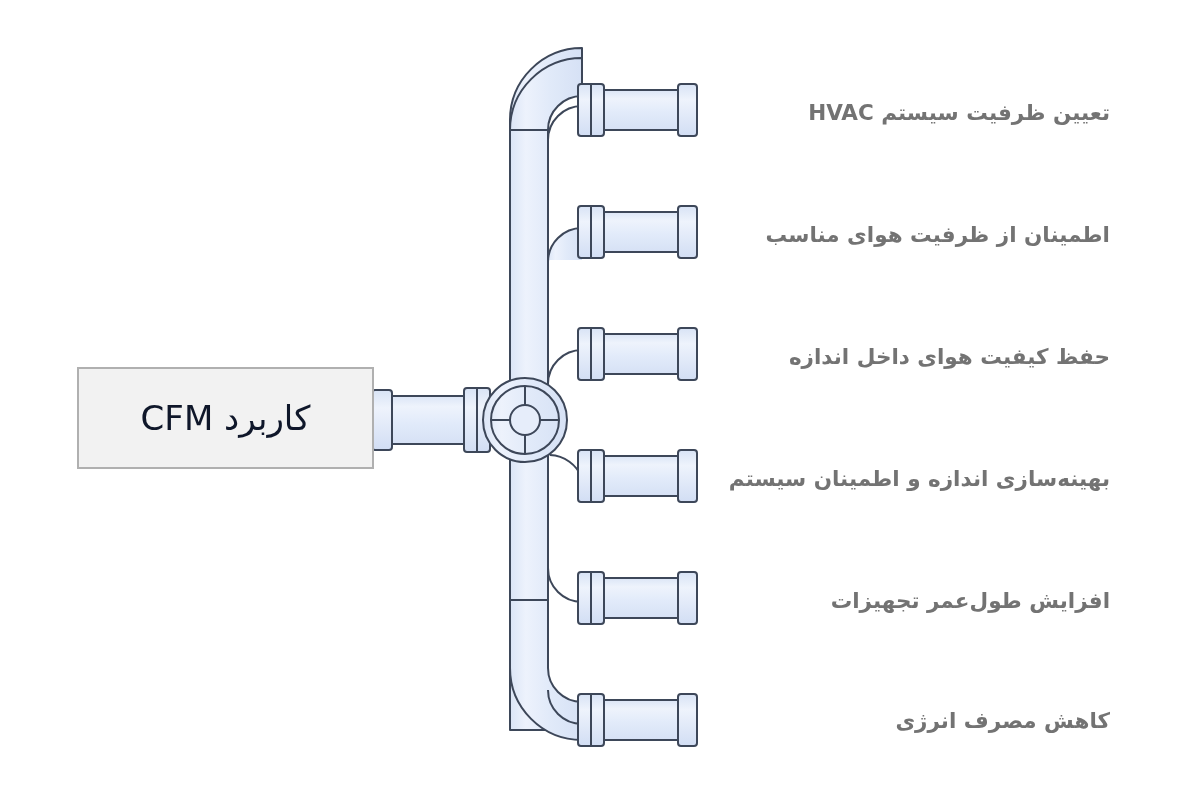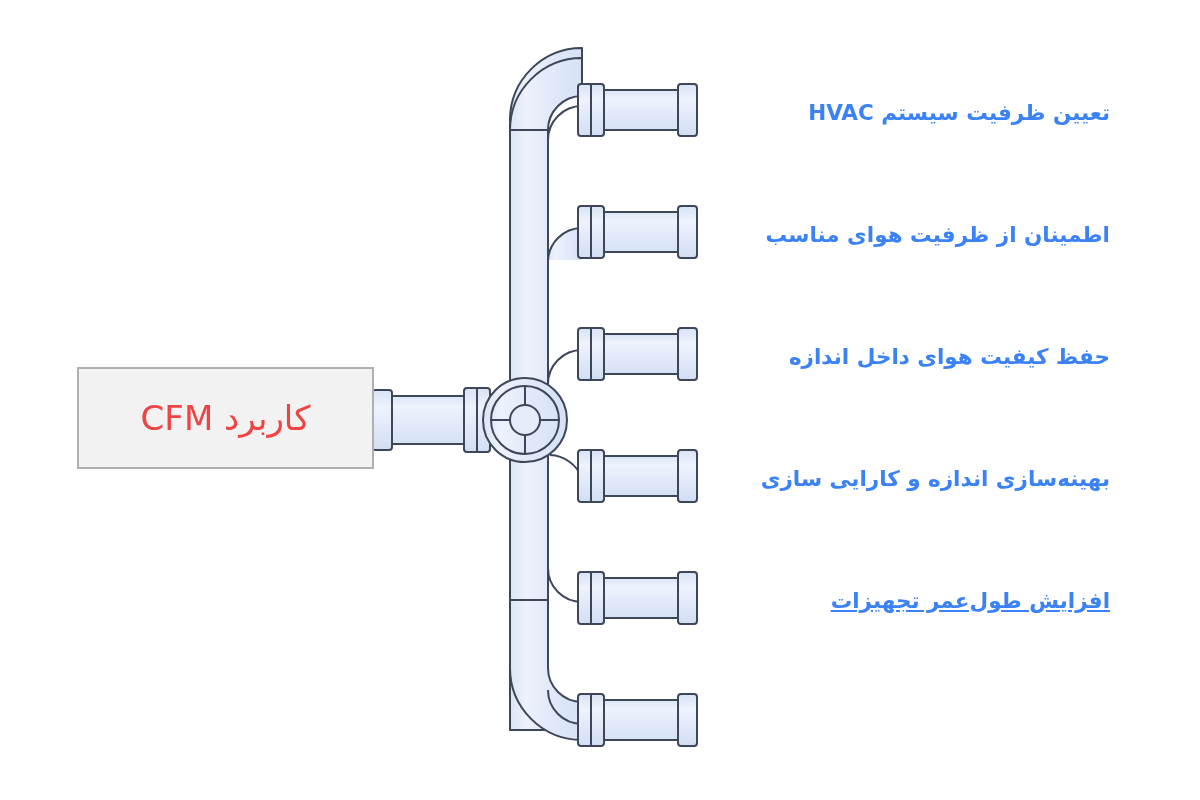"تعیین ظرفیت سیستم HVAC" .branch-label { color: #3b82f6 -> #737373 }
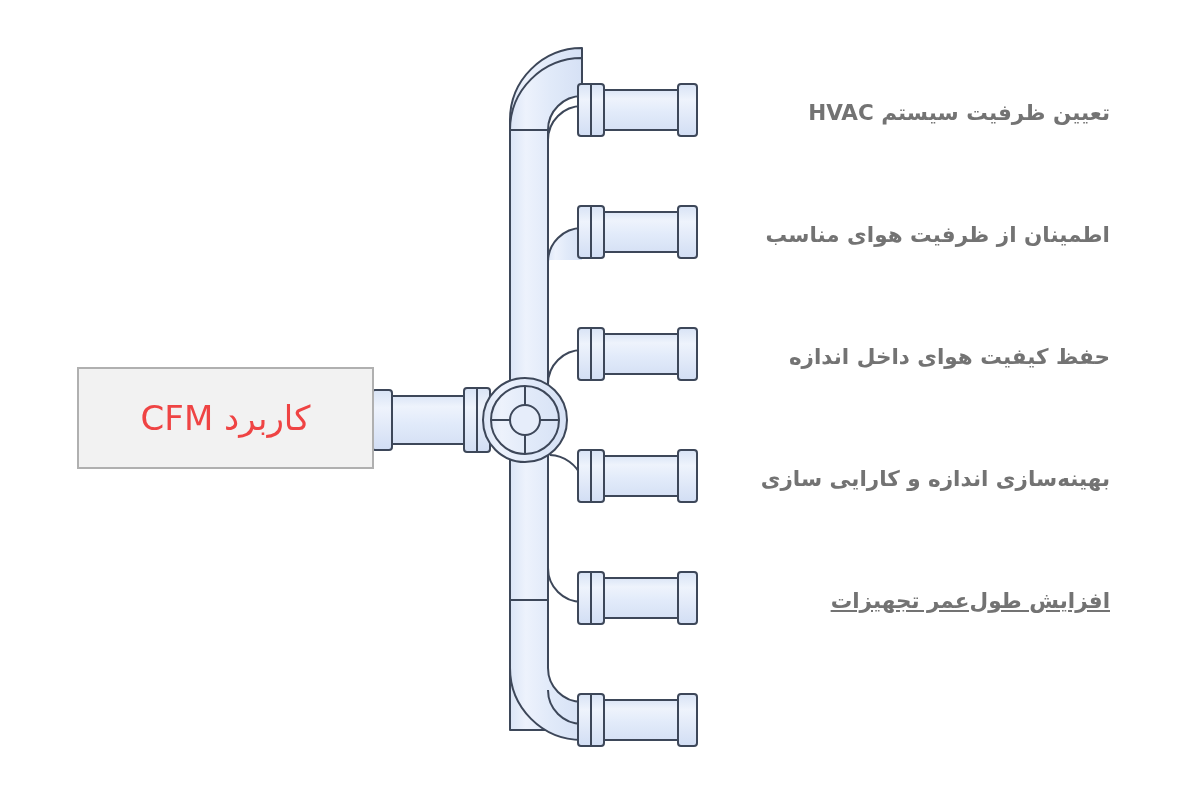"کاربرد CFM" .title-text { color: #ef4444 -> #0f172a }
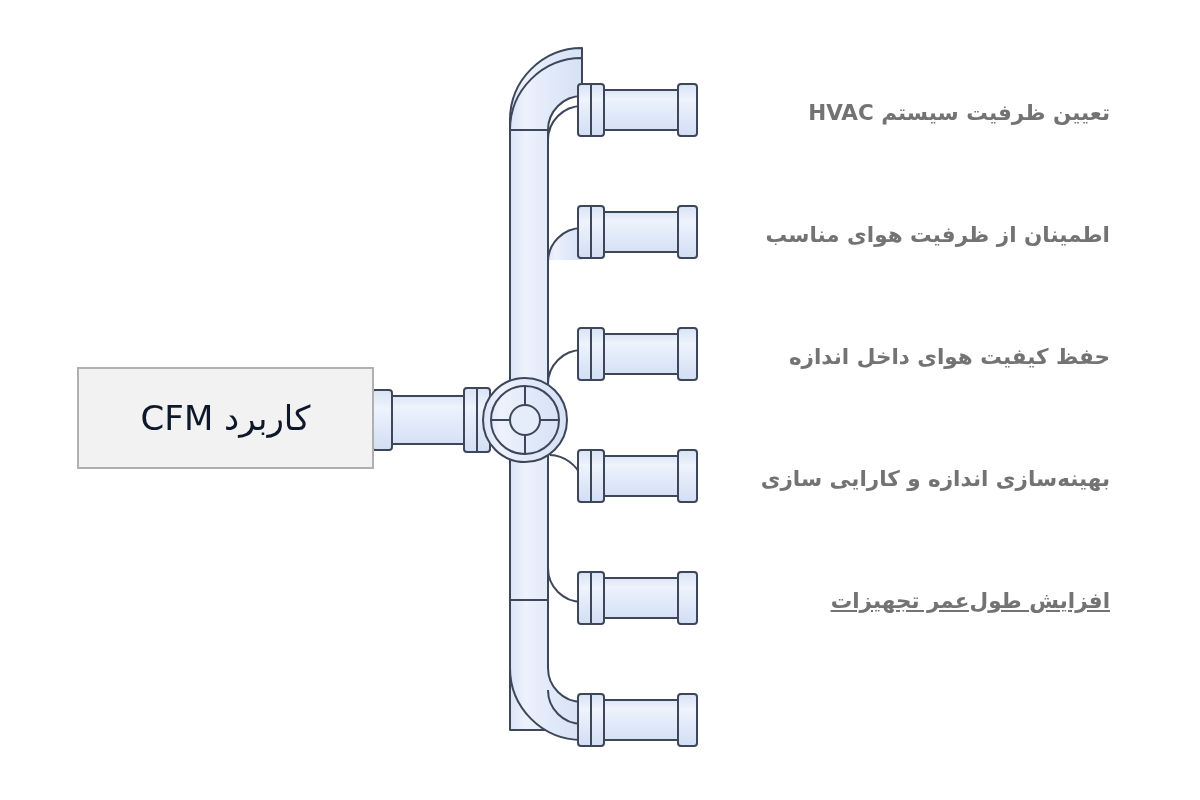"بهینه‌سازی اندازه و کارایی سازی" div.branch-label { text: کارایی سازی -> اطمینان سیستم }
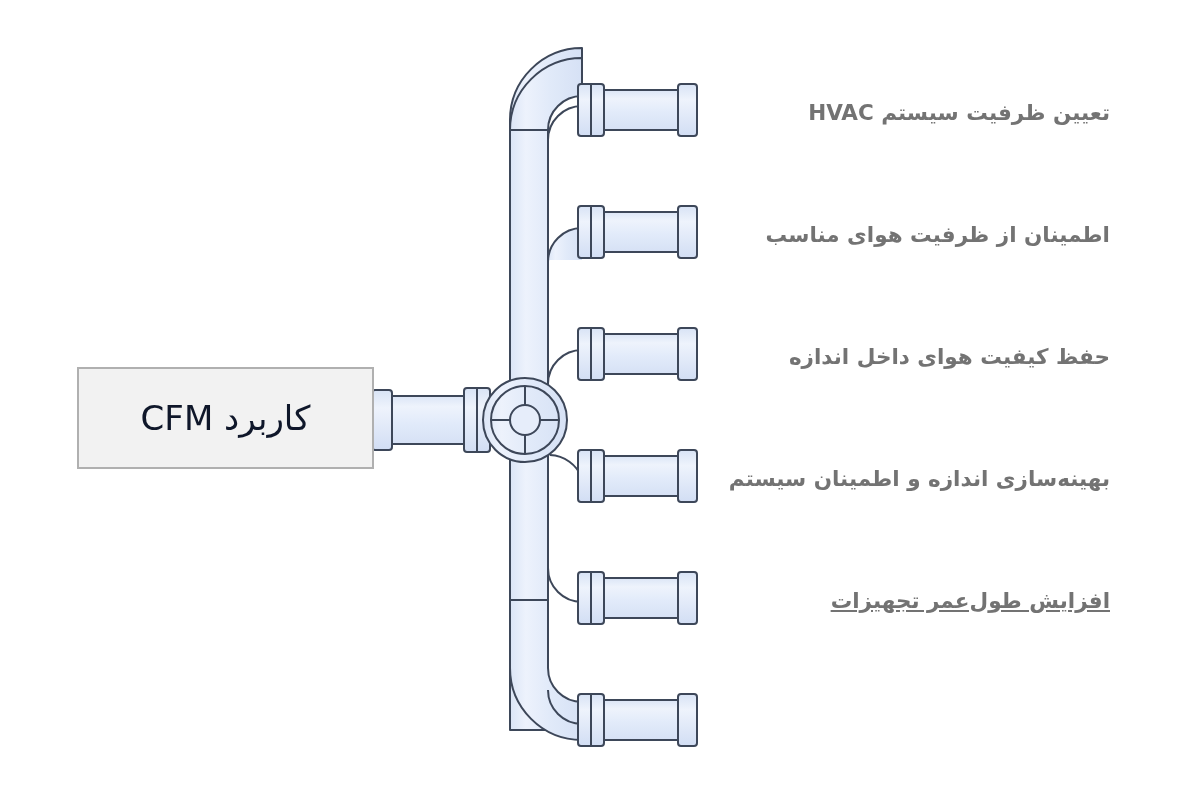"افزایش طول‌عمر تجهیزات" .branch-label.lbl4 { text-decoration: underline -> none }
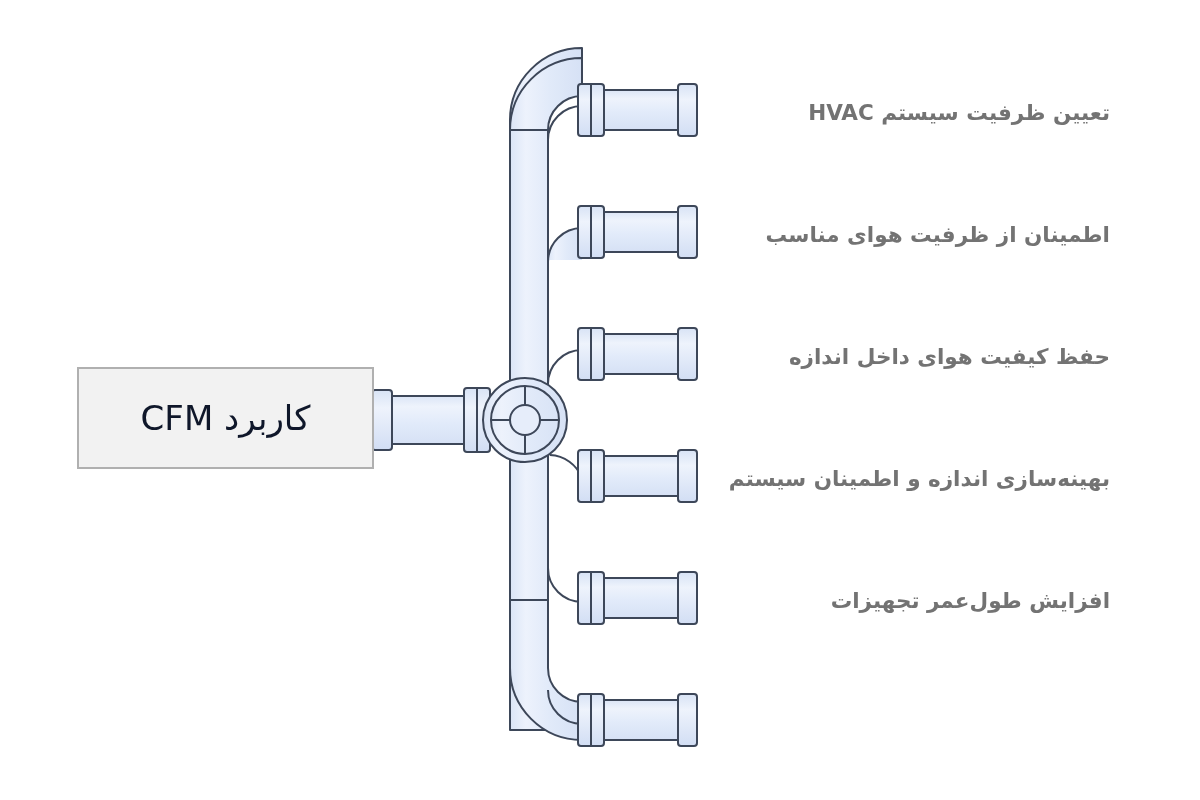"کاهش مصرف انرژی" div.branch-label { html: none -> <div>کاهش مصرف انرژی</div> }
